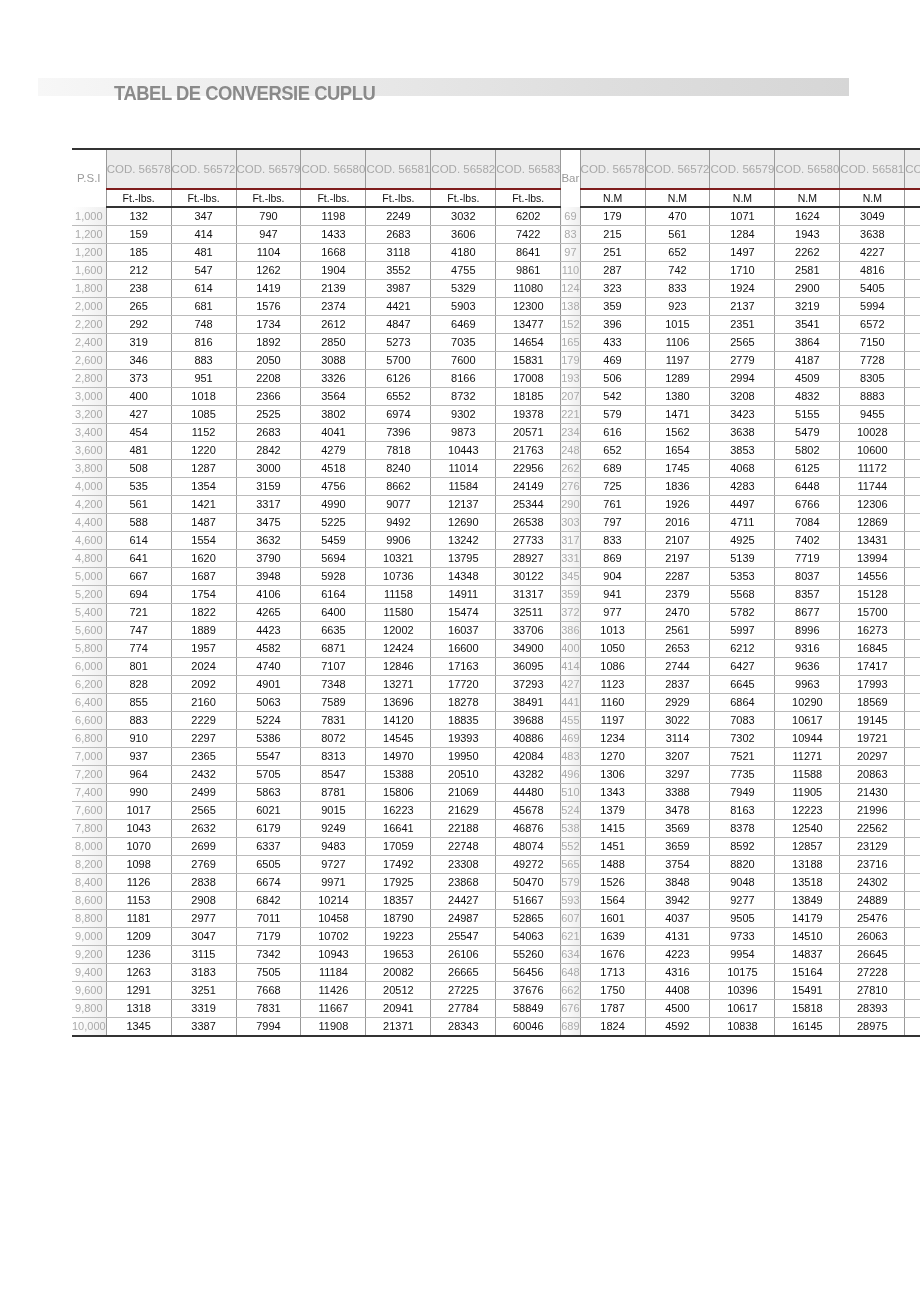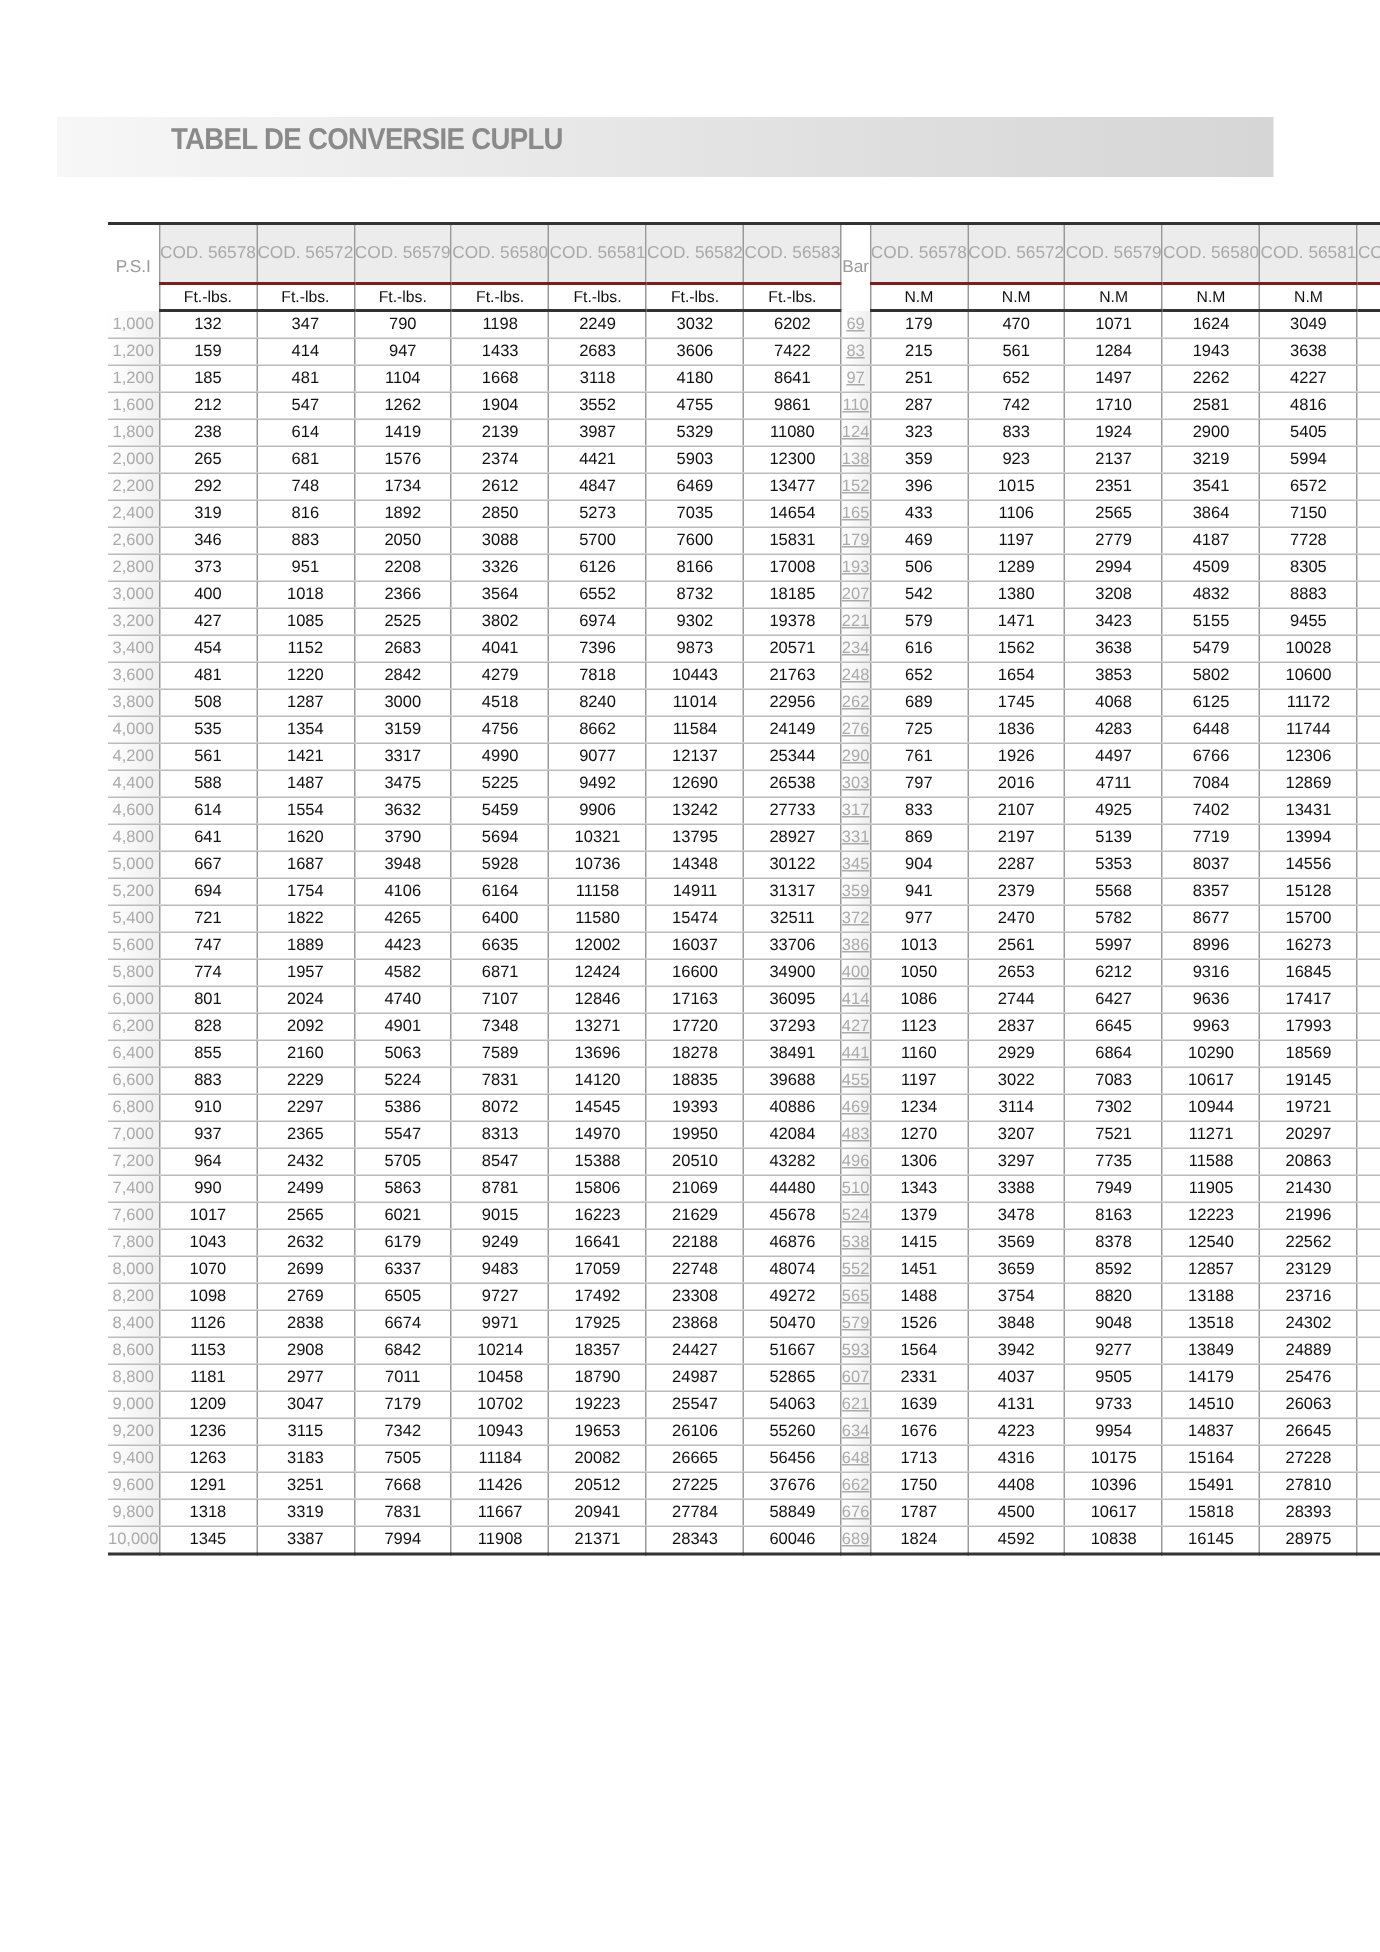"TABEL DE CONVERSIE CUPLU" .title-bar { height: 40px -> 18px }
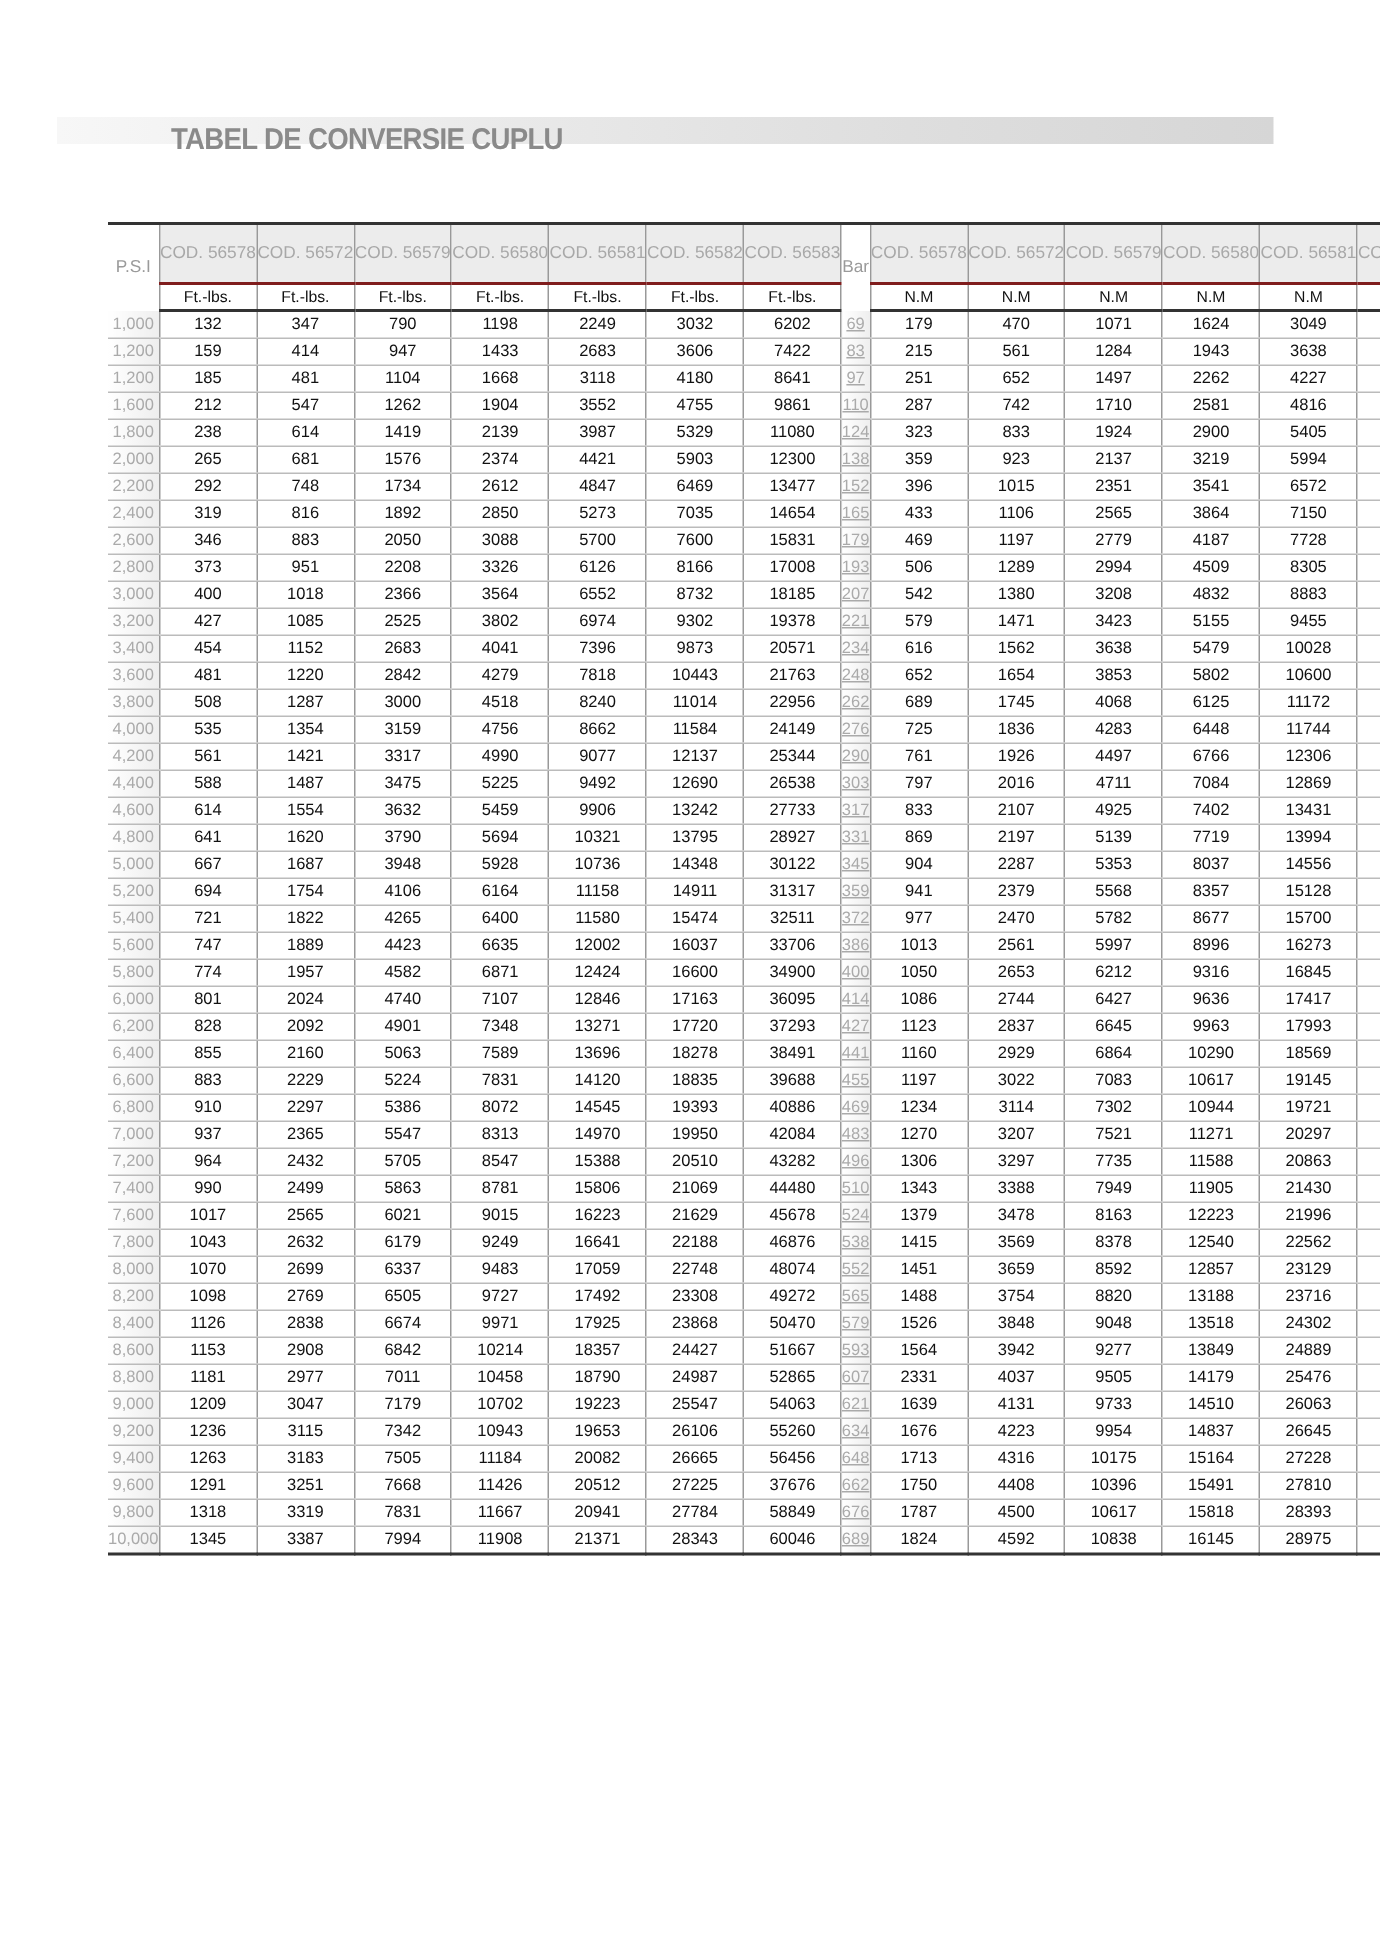"69" table.conv td.key.bar { text-decoration: underline -> none }
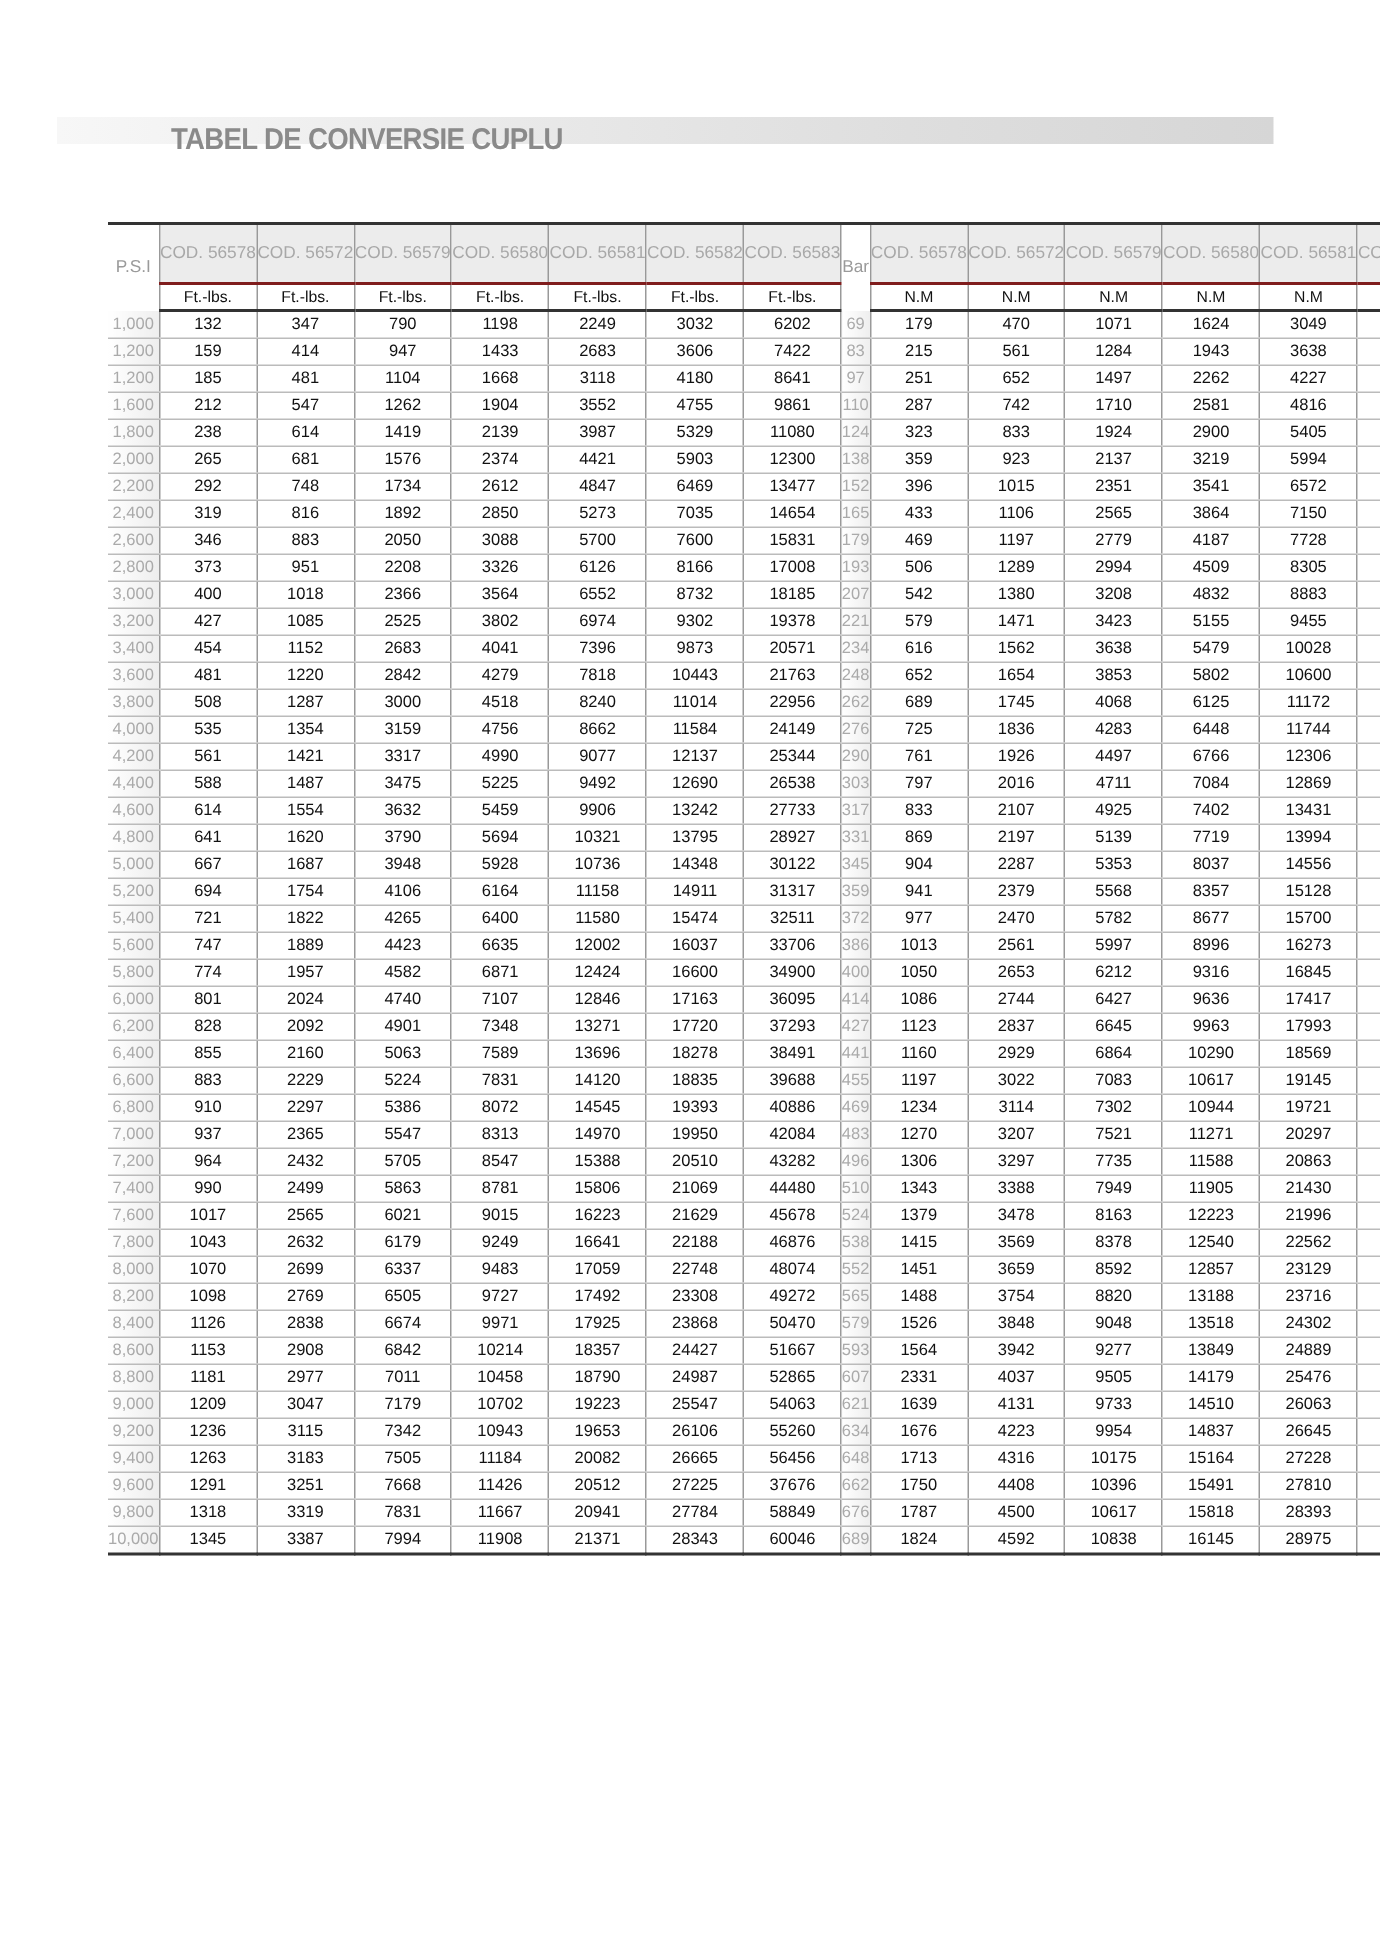"2331" td { text: 2331 -> 1601 }
